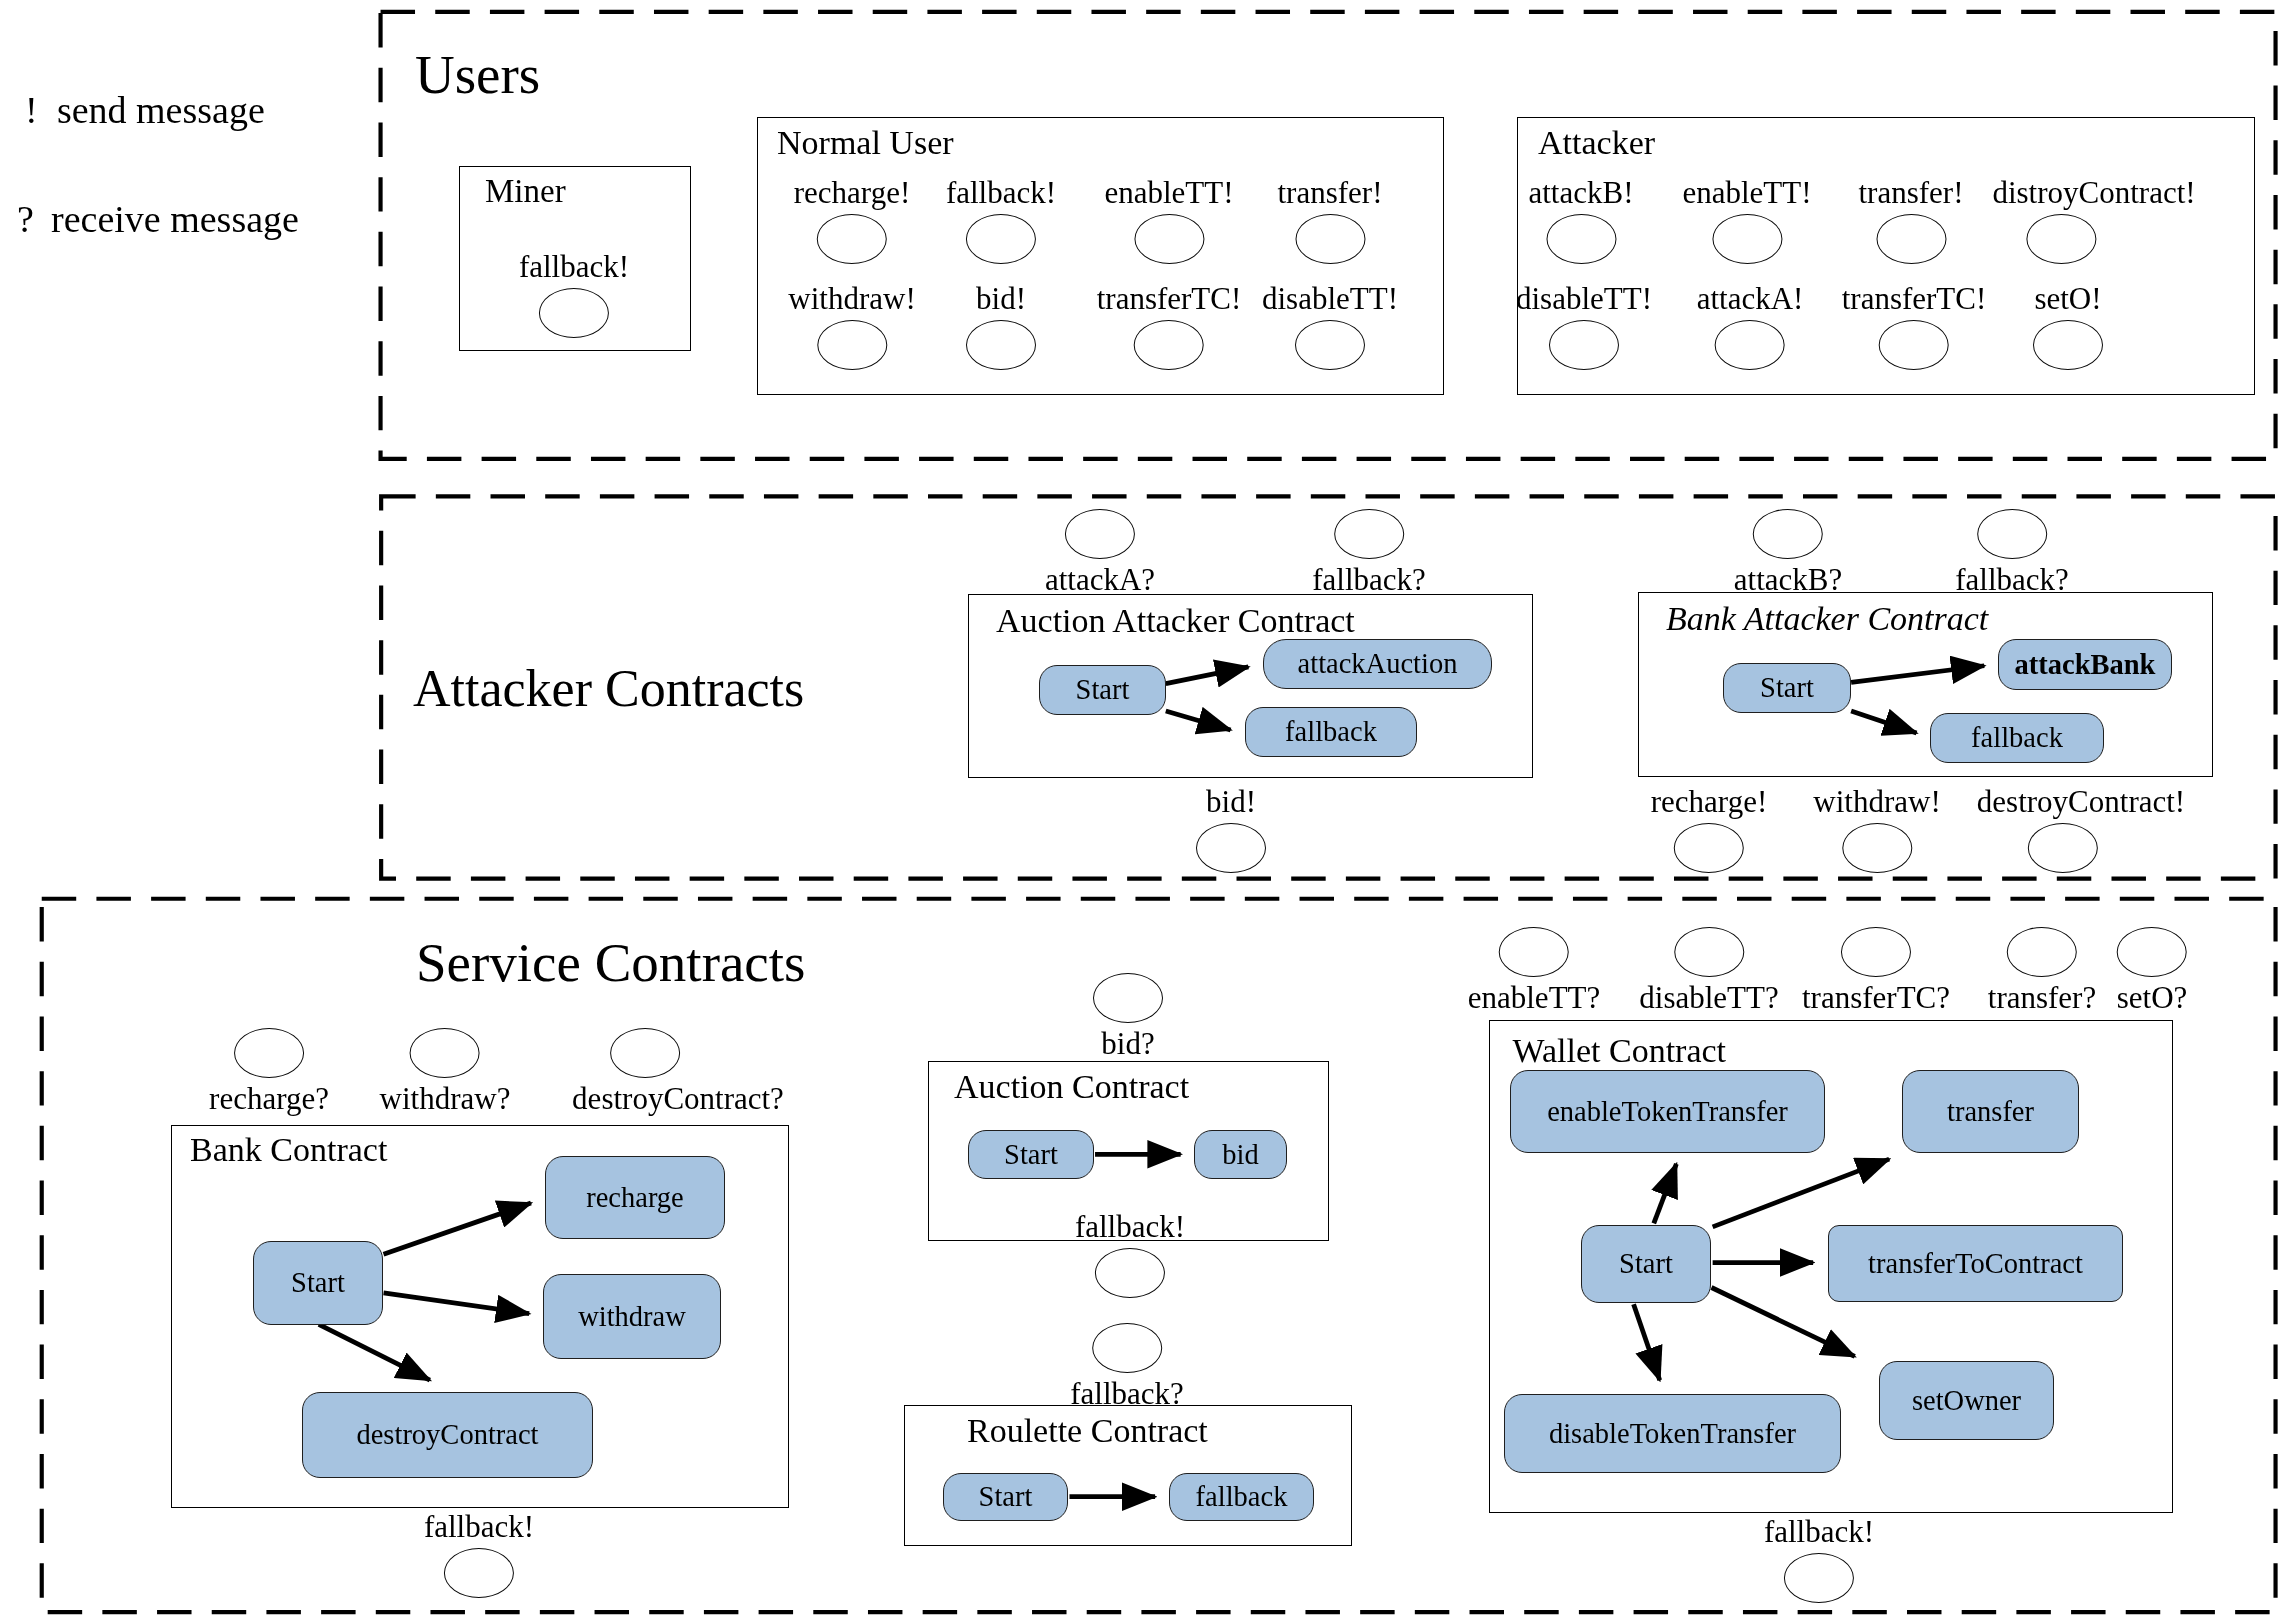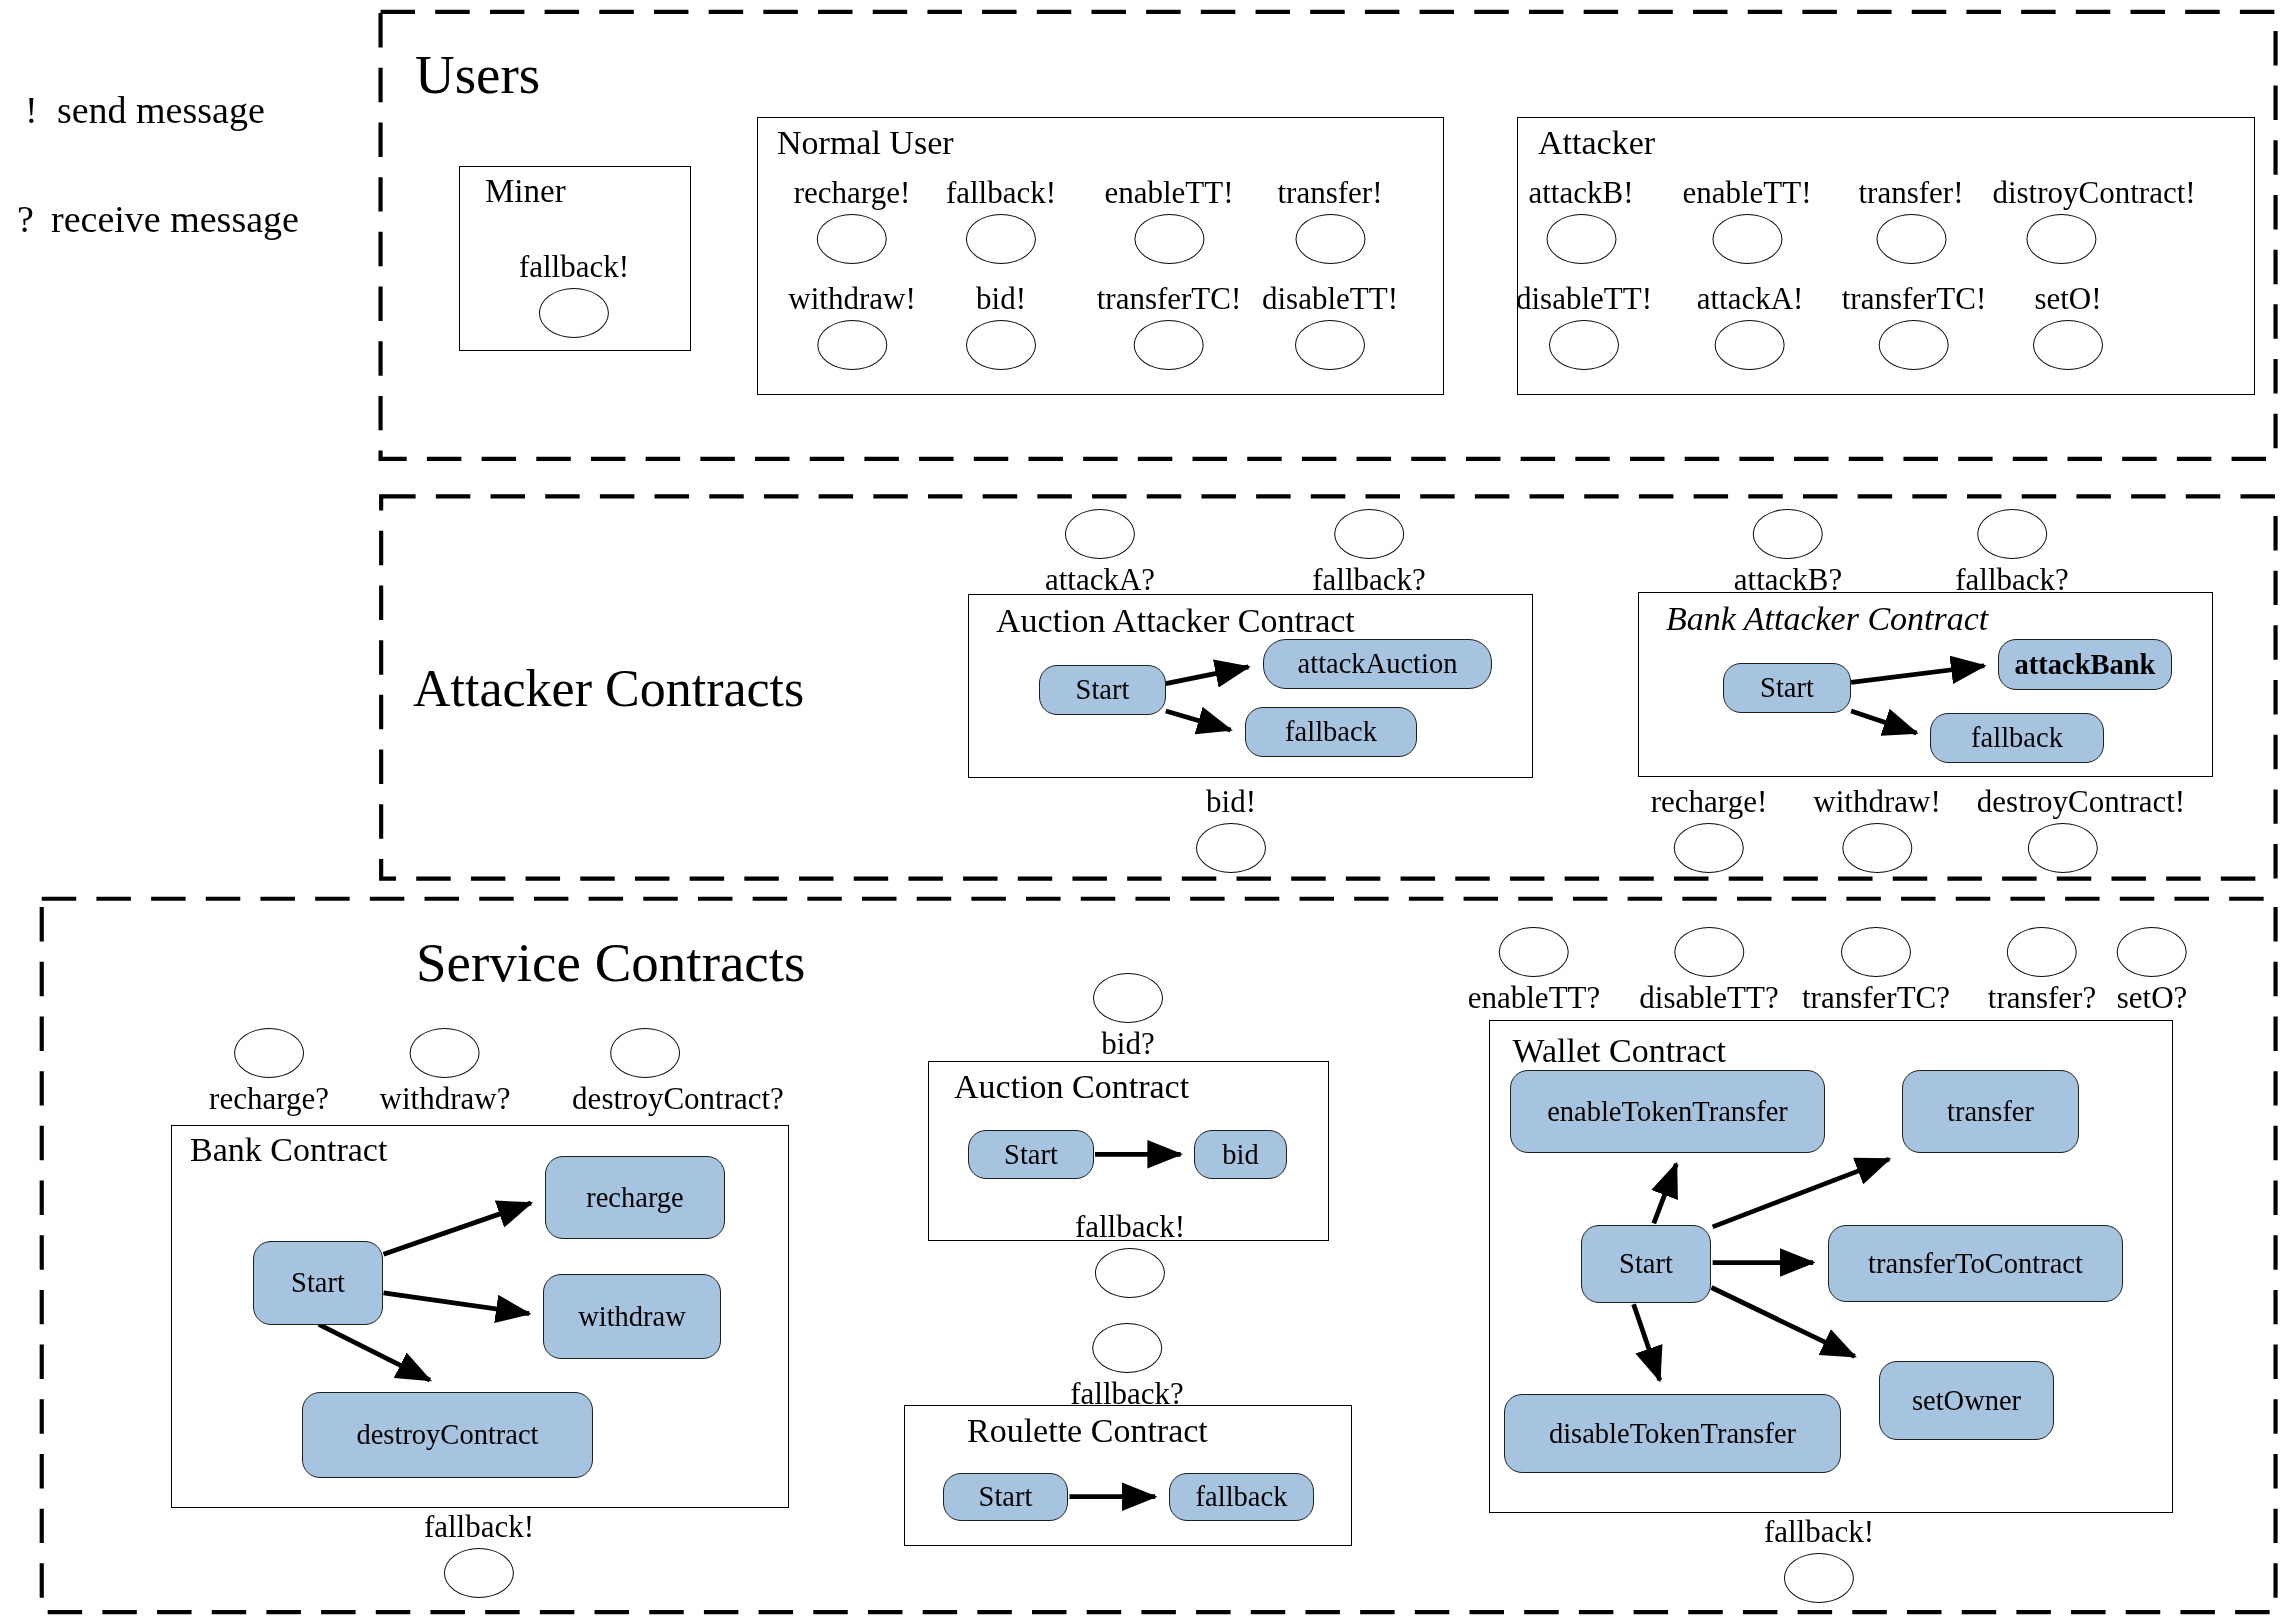"transferToContract" div.state { border-radius: none -> 11px }
